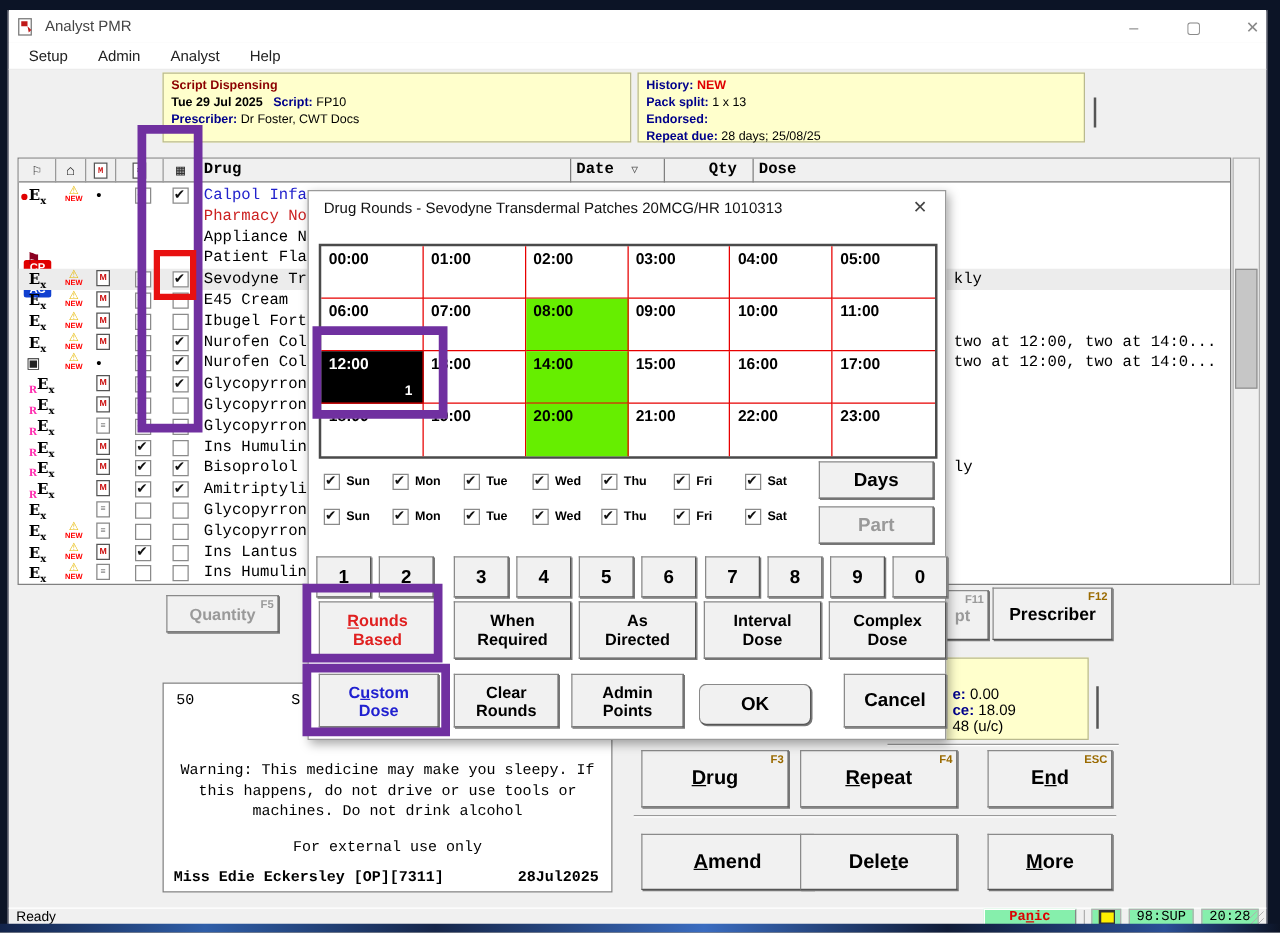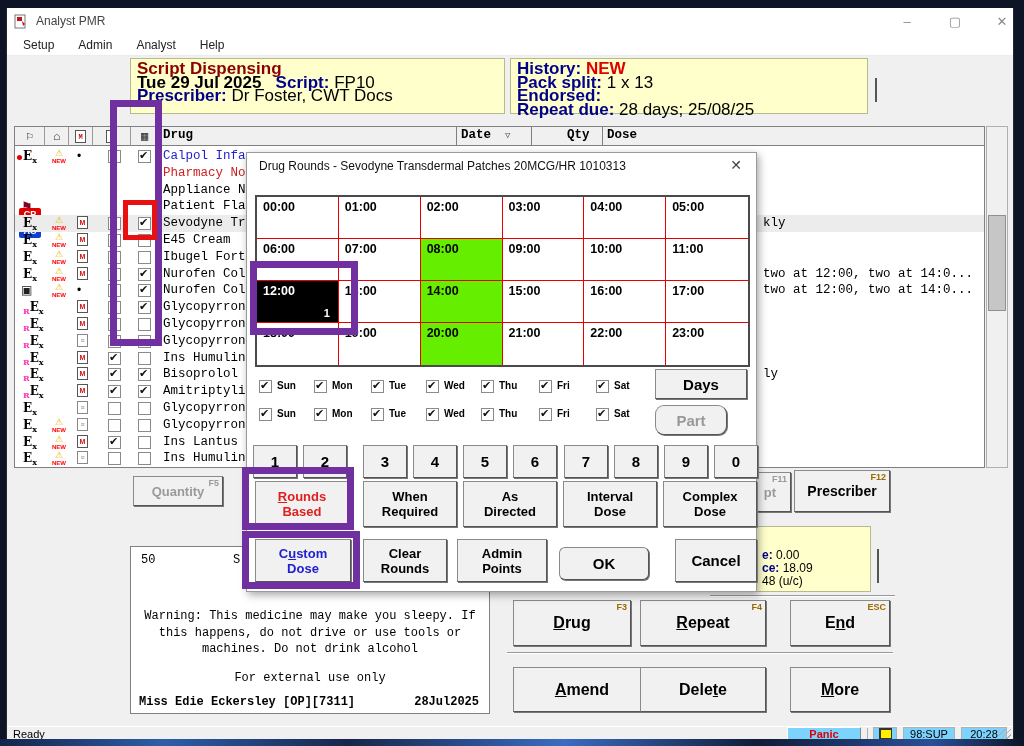"Script Dispensing" .ypanel { font-size: 17px -> 10px }
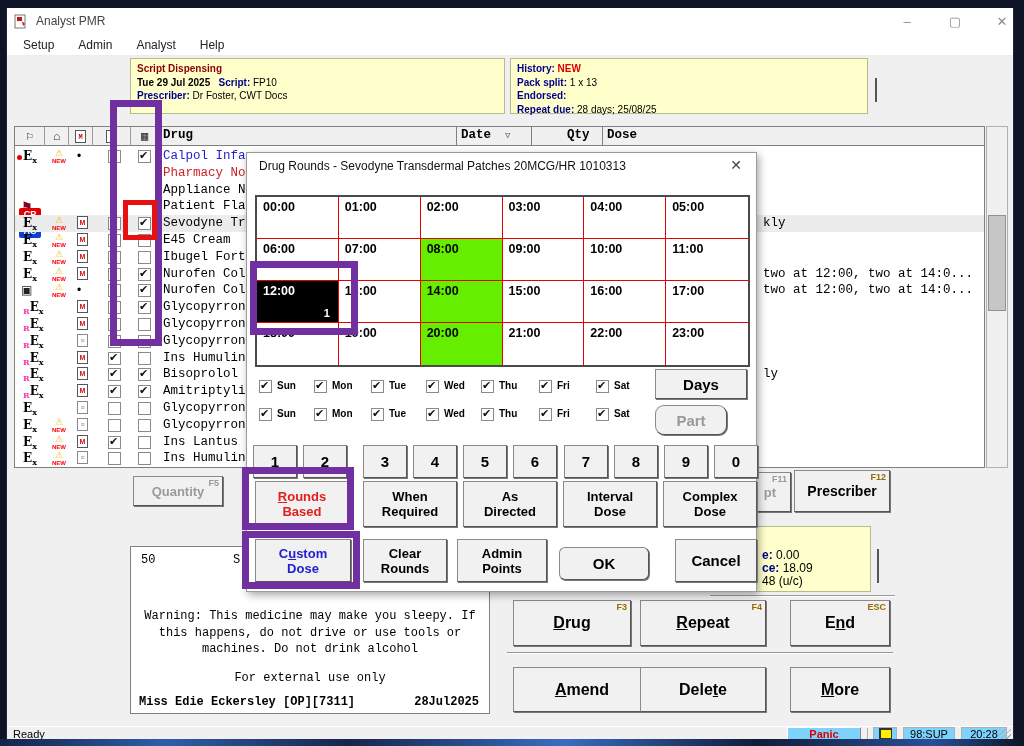"Part" div.dbtn { border-radius: 9px -> none; width: 72px -> 92px }
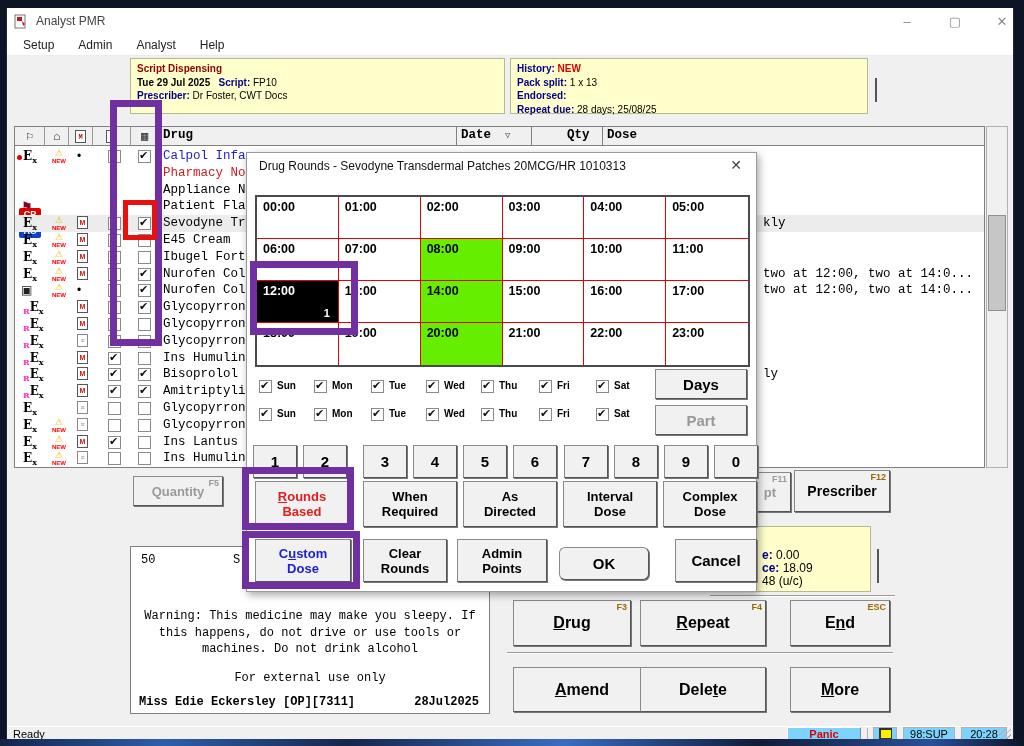"Panic" .sb-box { background: #7dd3fc -> #86efac; font-family: none -> Liberation Mono, monospace }
